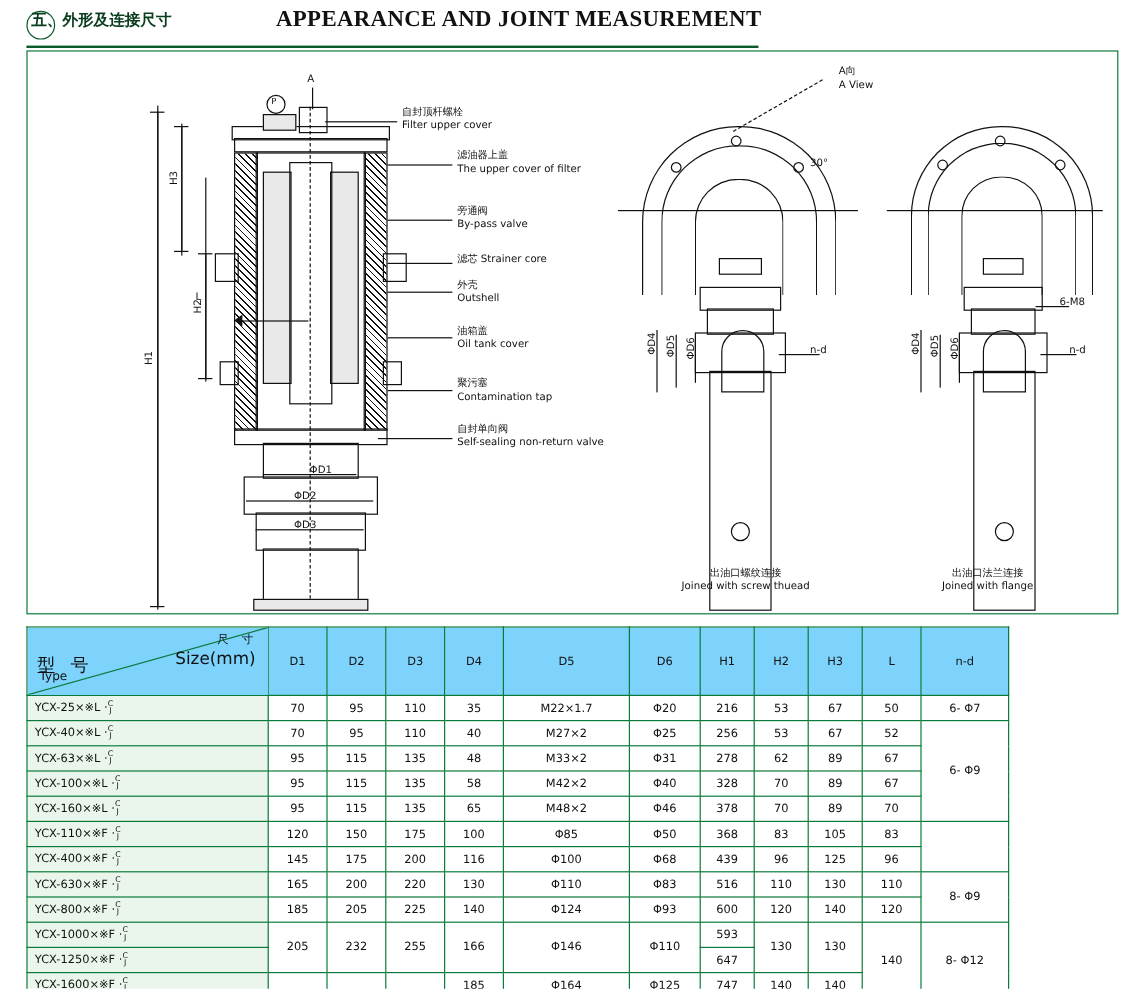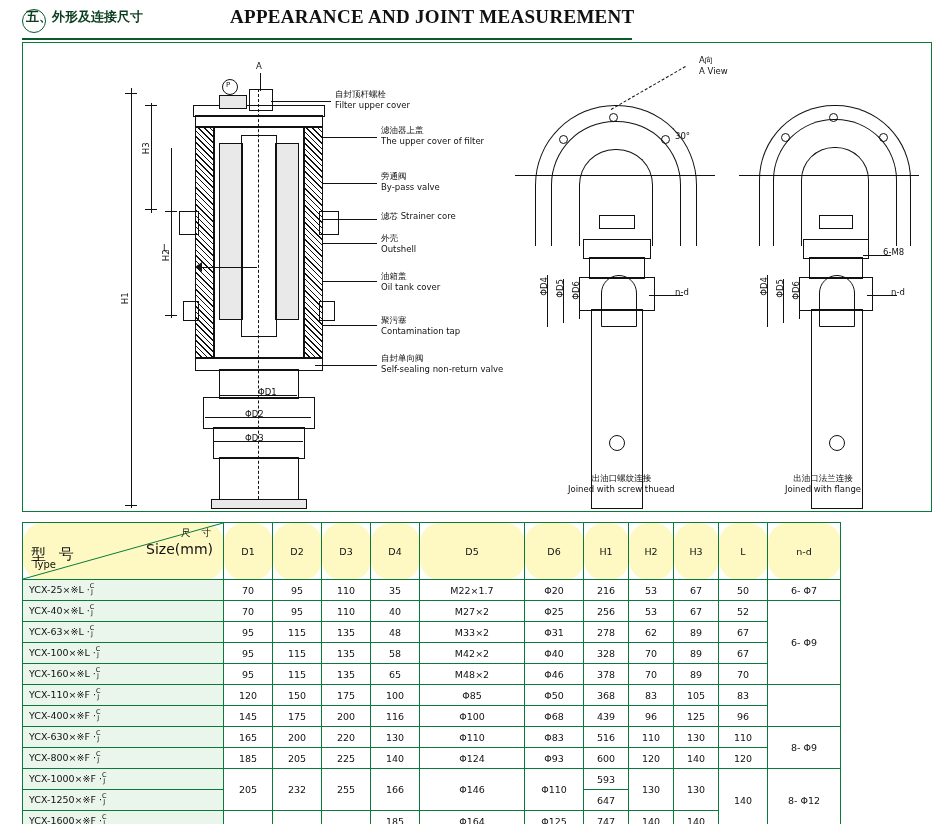"尺 寸" .tbl .hd { background: #fef9c3 -> #7dd3fc; border-radius: 20px -> none }
